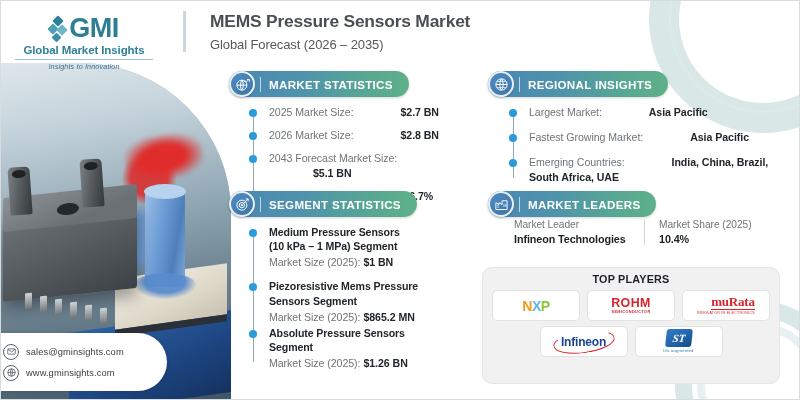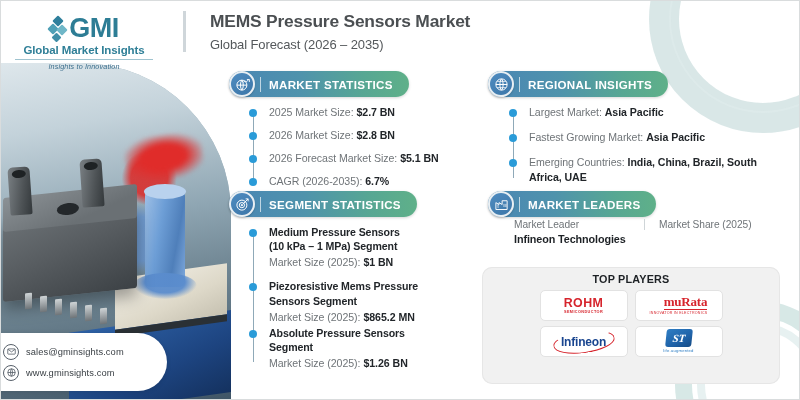"$2.7 BN" .btext b { margin-left: none -> 44px }
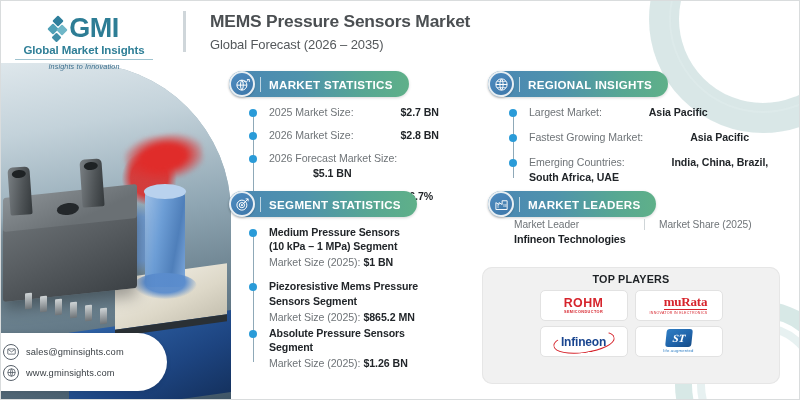"2026 Forecast Market Size:" span { text: 2026 -> 2043 }
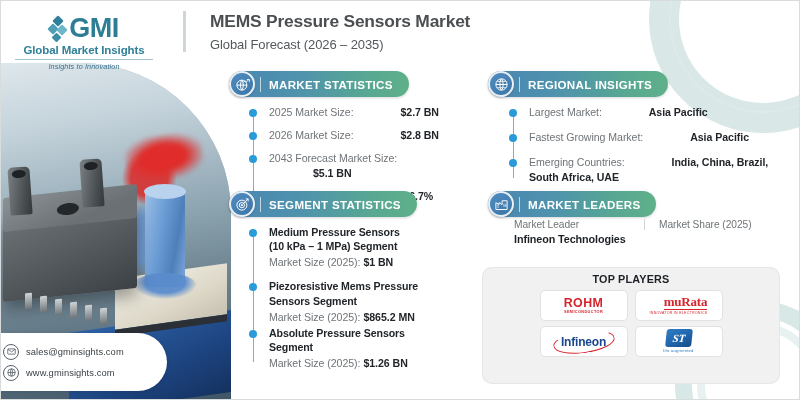"10.4%" div.leader-val { html: none -> <div>10.4%</div> }
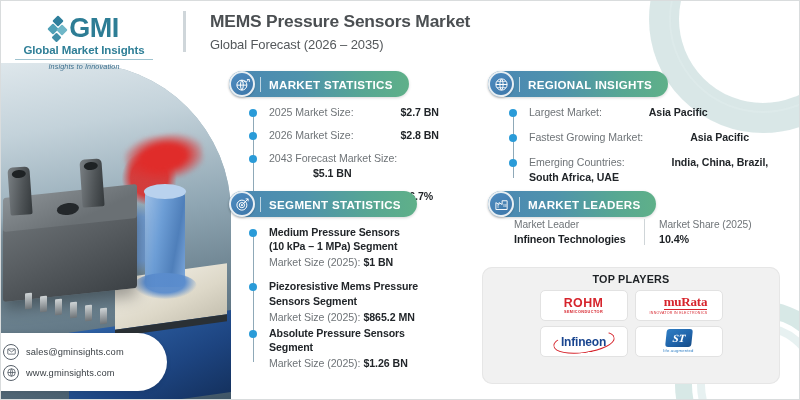"NXP" div.logo-card { html: none -> <div> <div> <span>N</span><span>X</span><span>P</span> </div> </div> }
